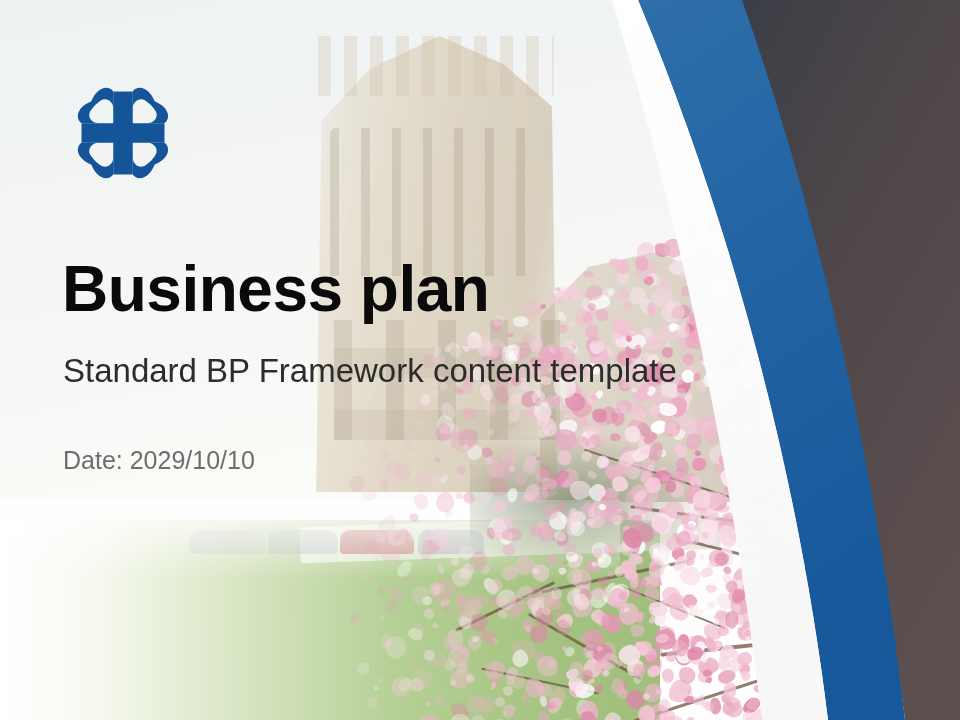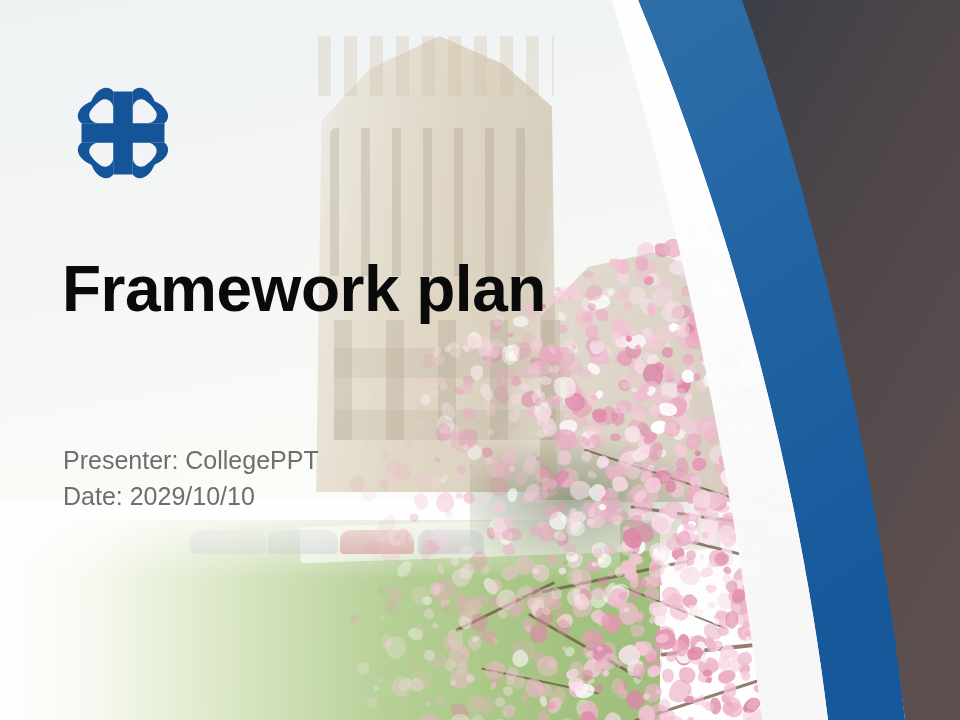"Framework plan" div.title { text: Framework -> Business }
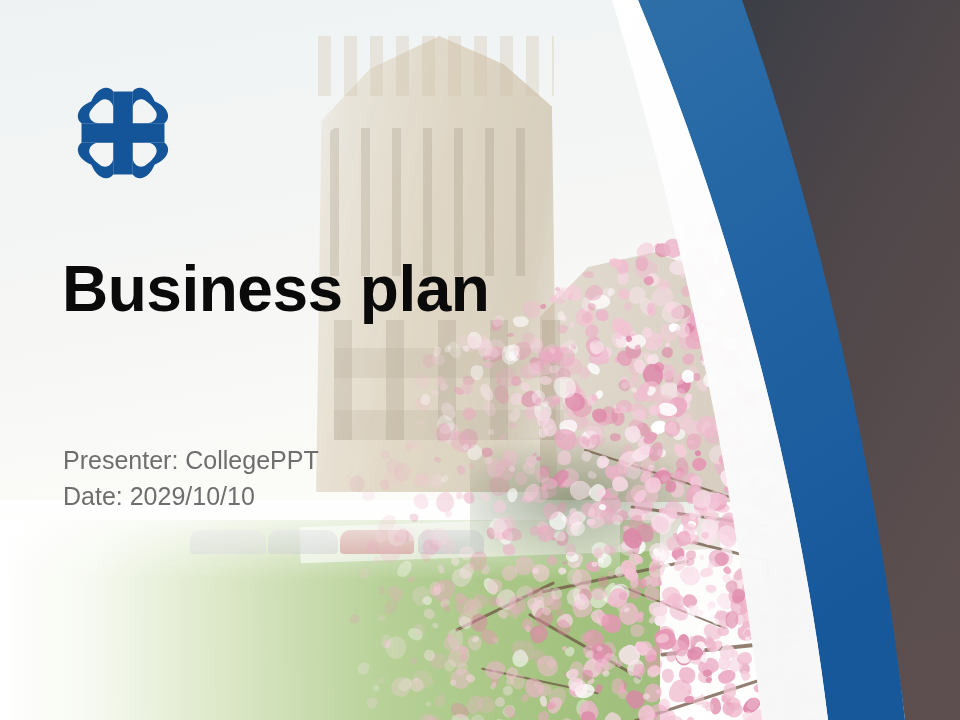"Standard BP Framework content template" div.subtitle { html: none -> <div>Standard BP Framework content template</div> }
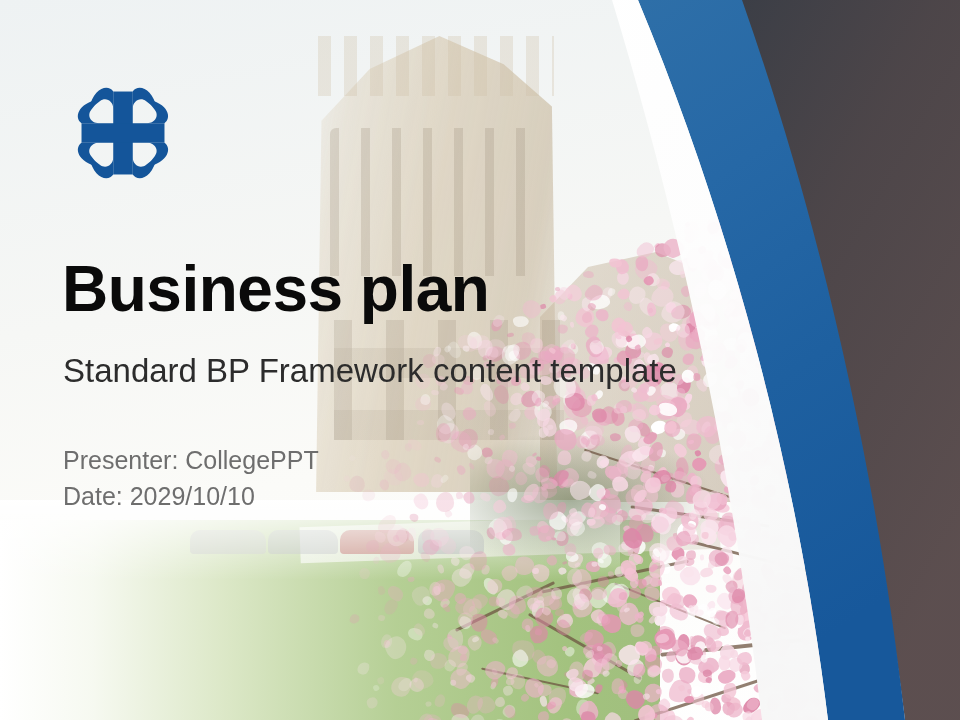"Presenter: CollegePPT" div { html: <div>Presenter: CollegePPT</div> -> none }
